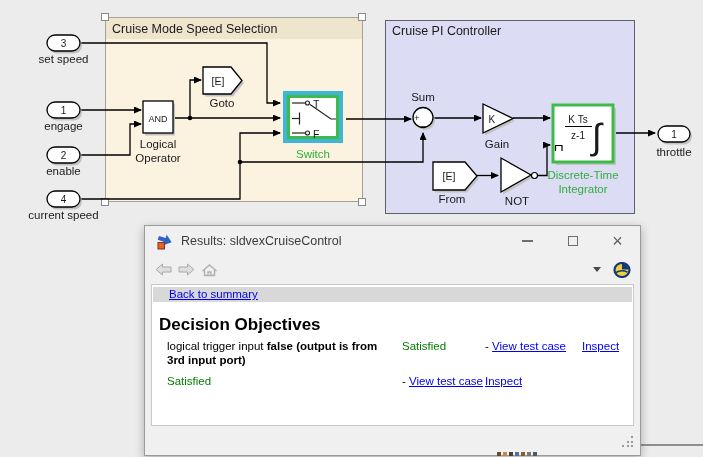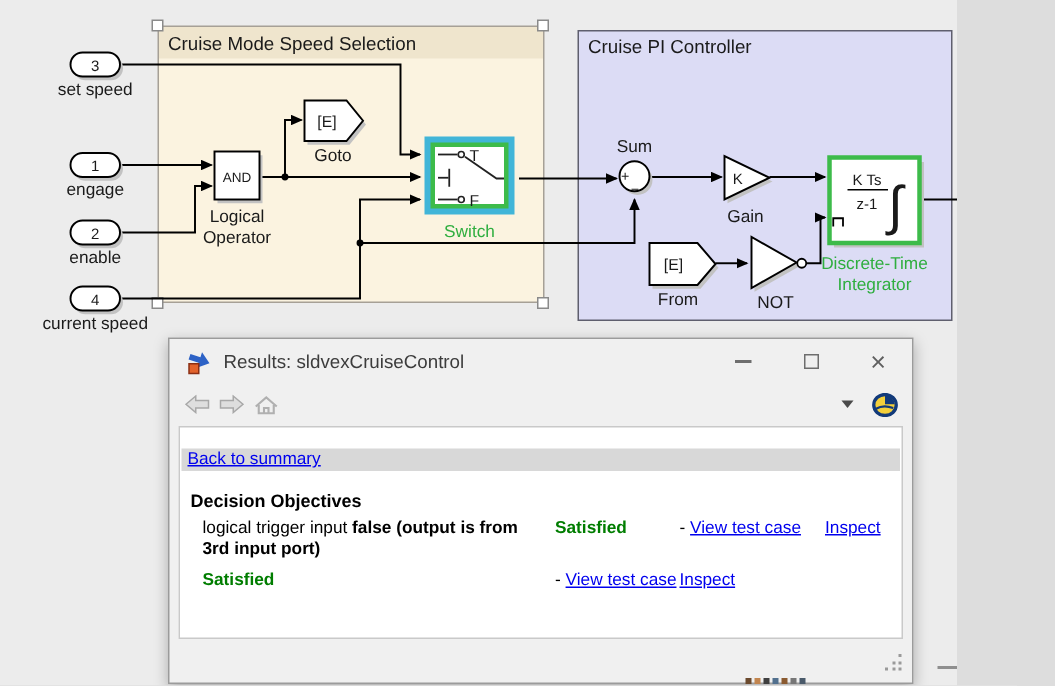"Cruise Mode Speed Selection" #stage { width: 638px -> 703px }
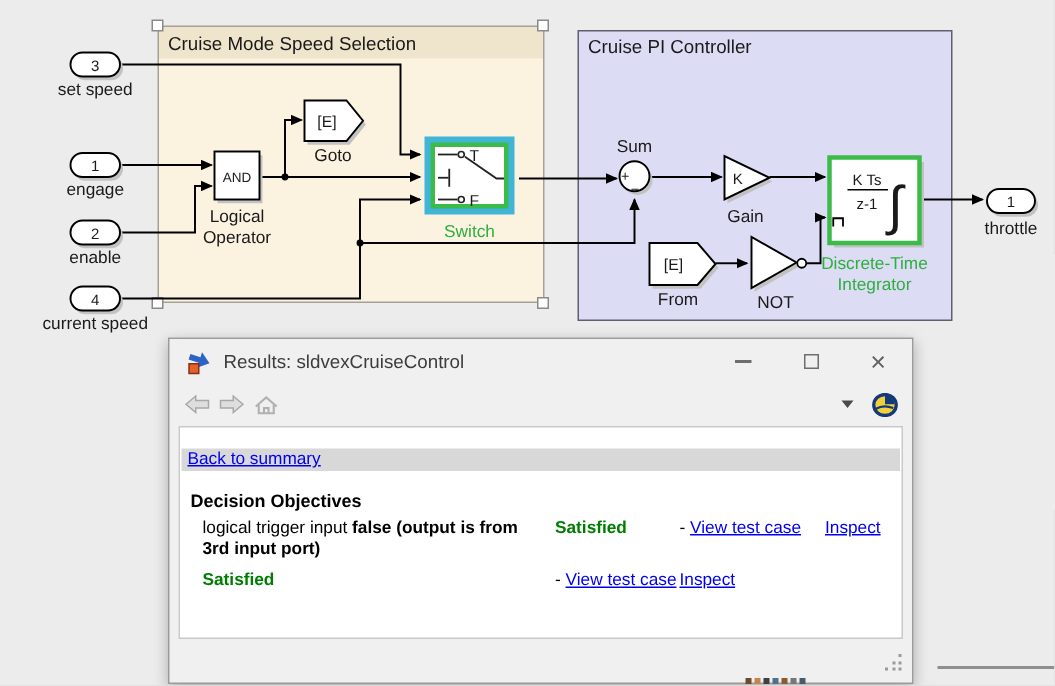"Results: sldvexCruiseControl" #dialog { left: 112px -> 144px }
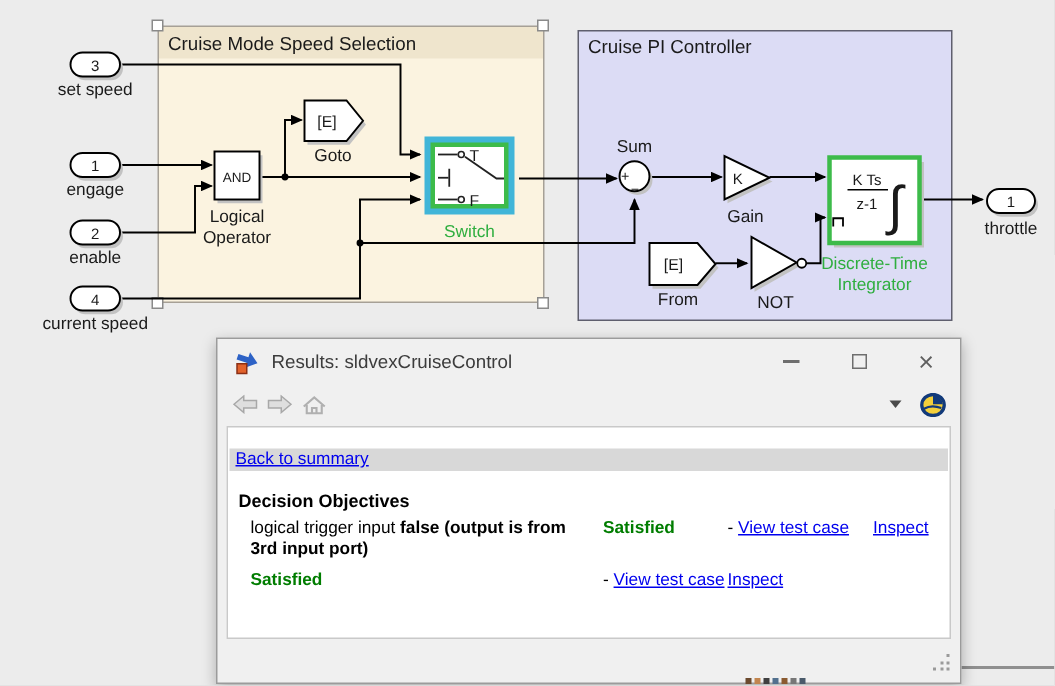"Back to summary" .band { margin: 14px 1px 0 1px -> 2px 1px 0 1px; padding-left: 4px -> 16px }
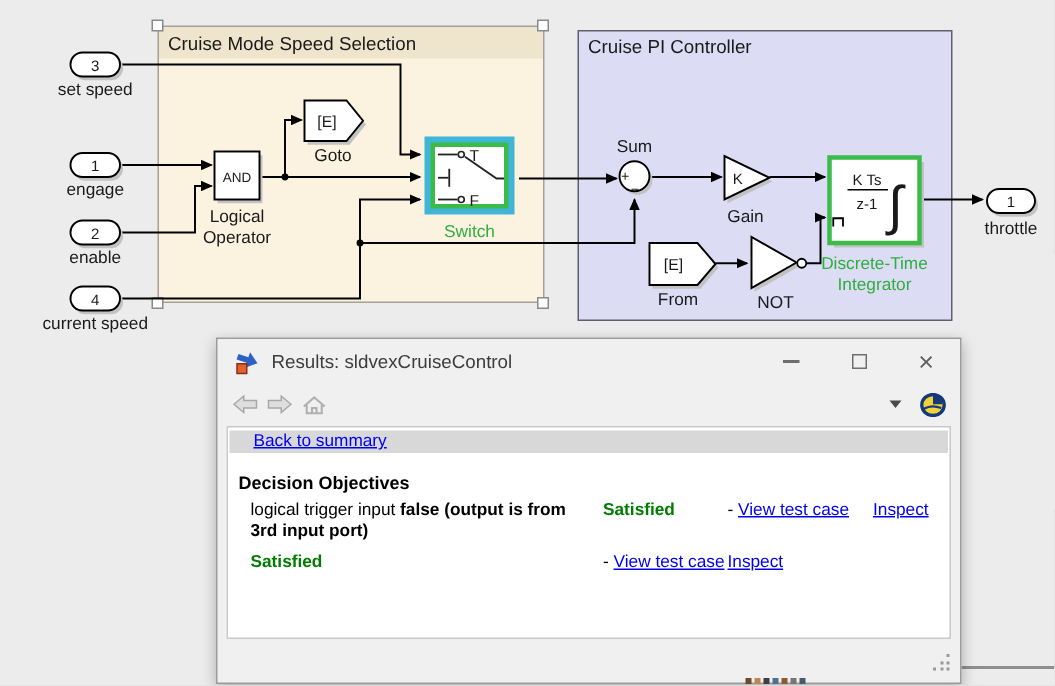"Decision Objectives" .section { font-size: 12px -> 17px }
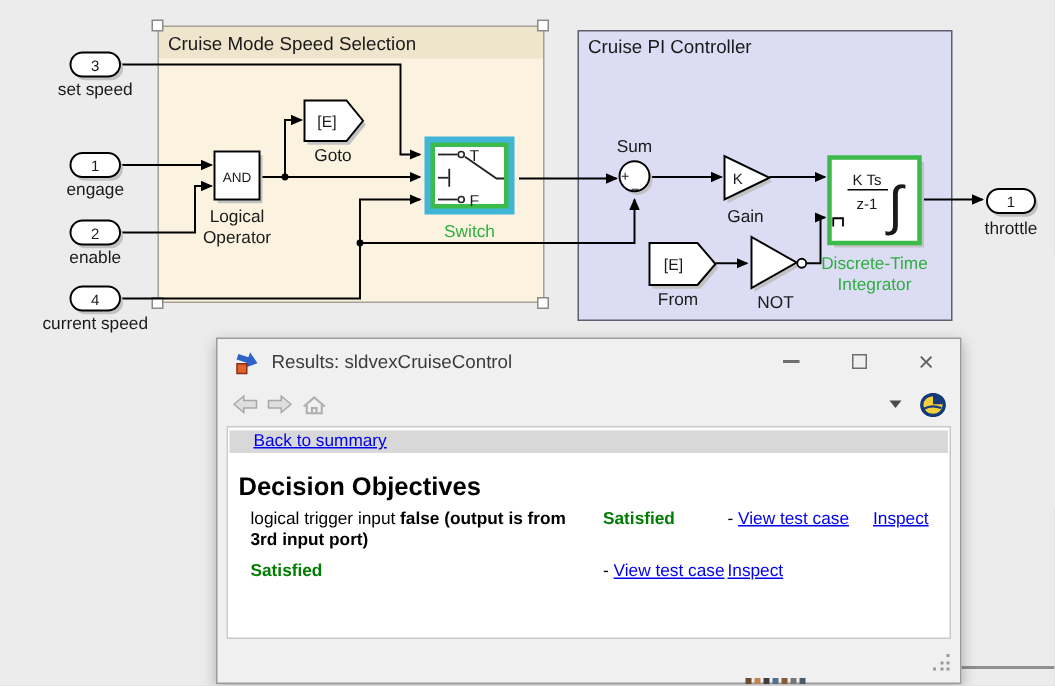"Satisfied" .obj-status { font-weight: bold -> normal }
